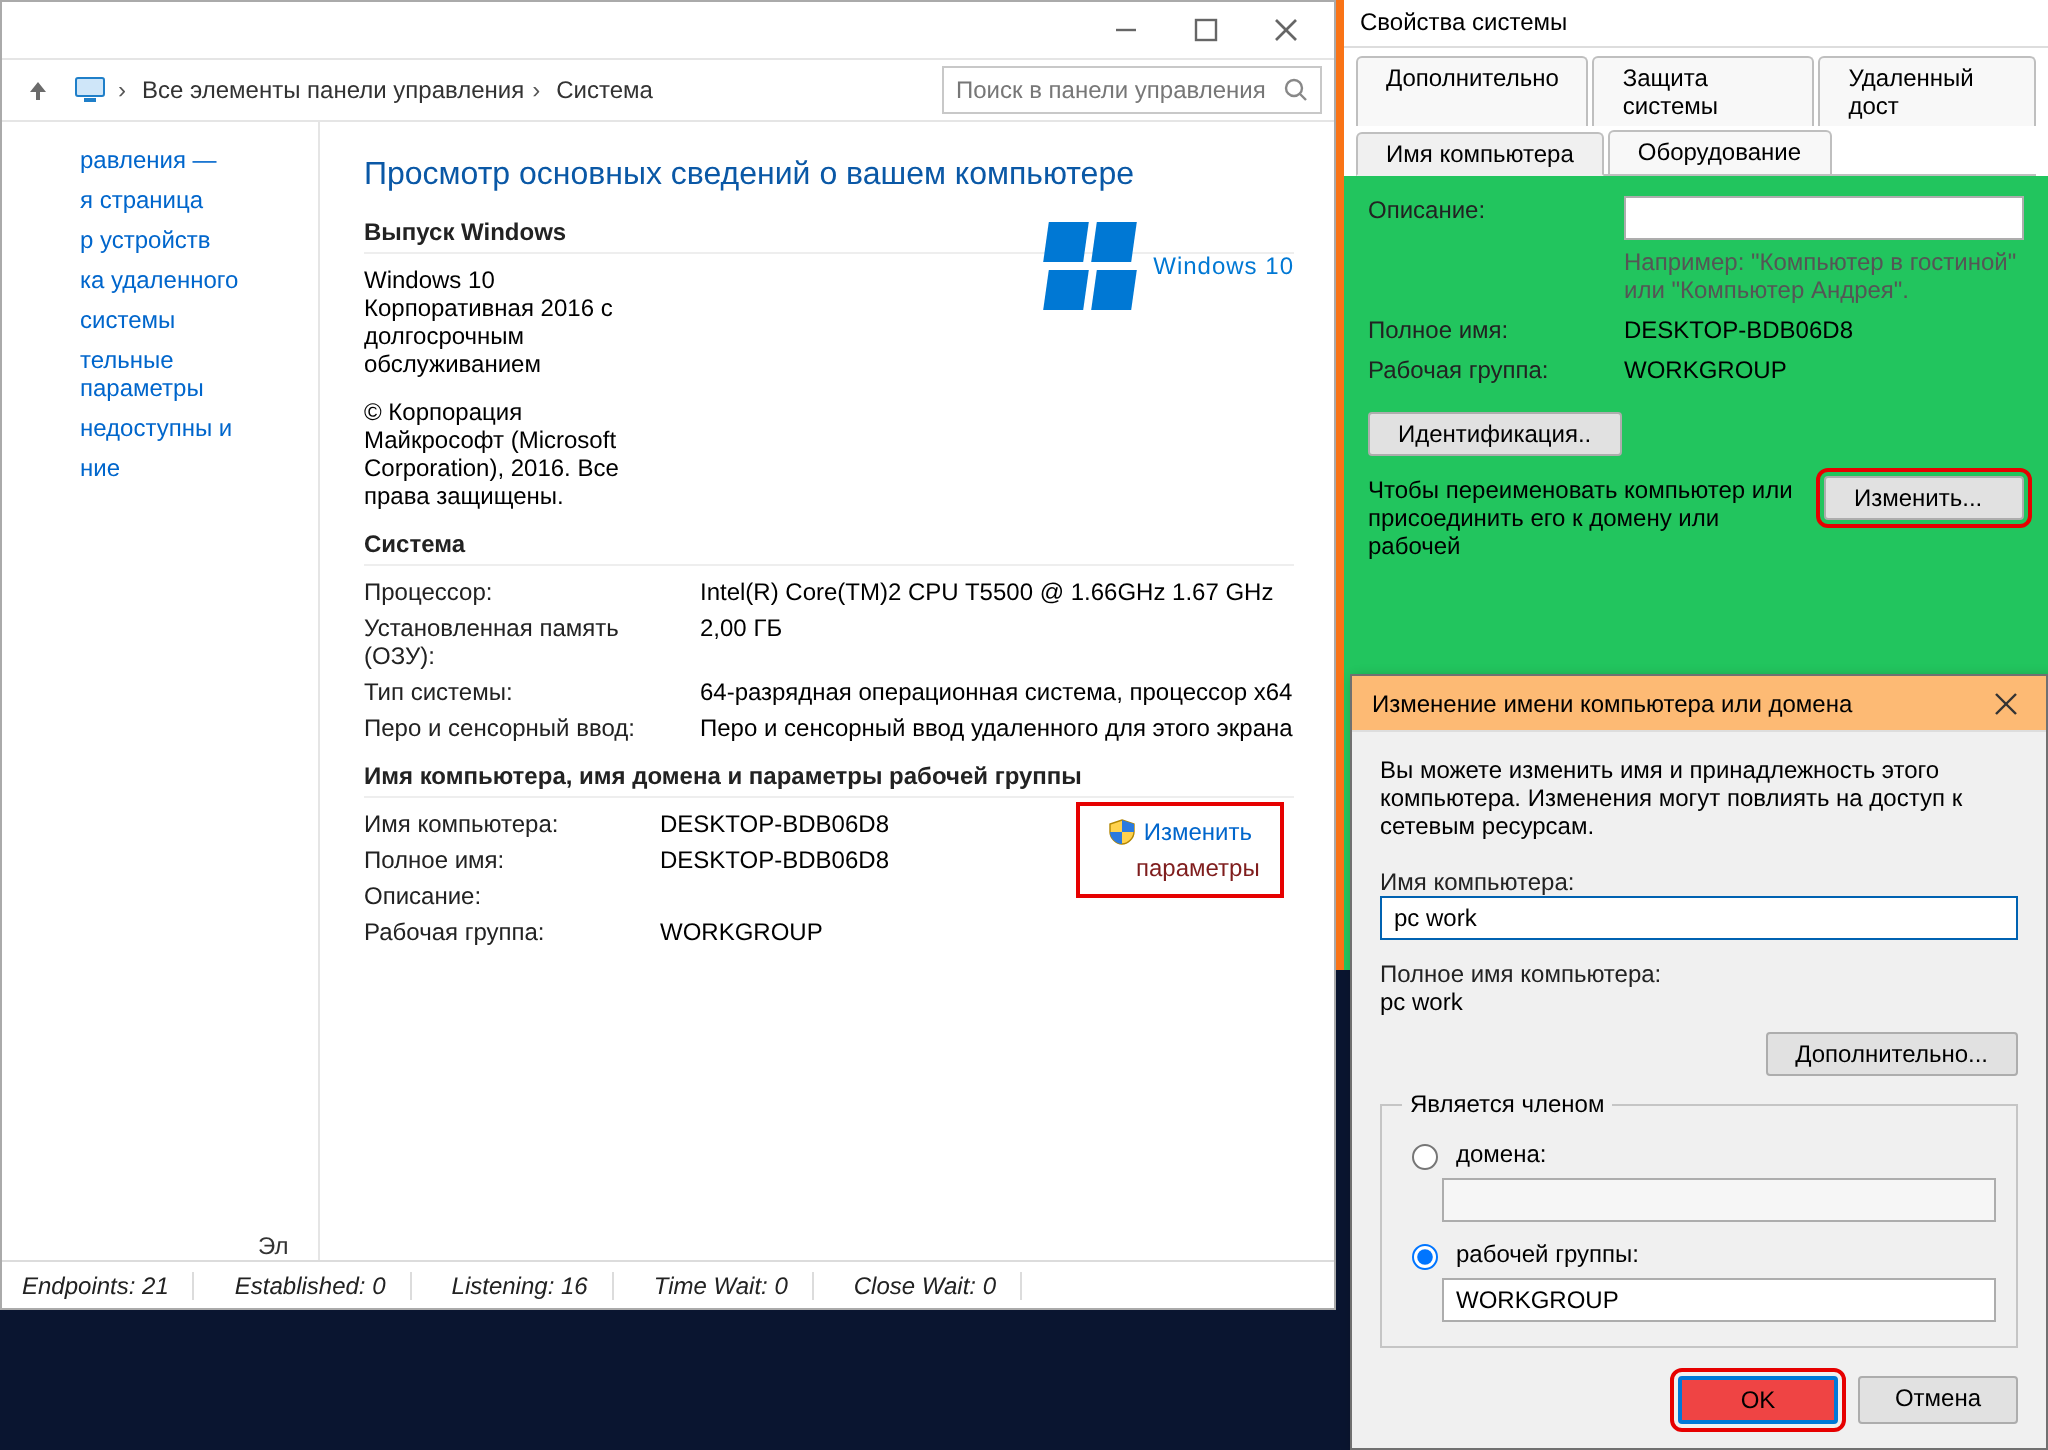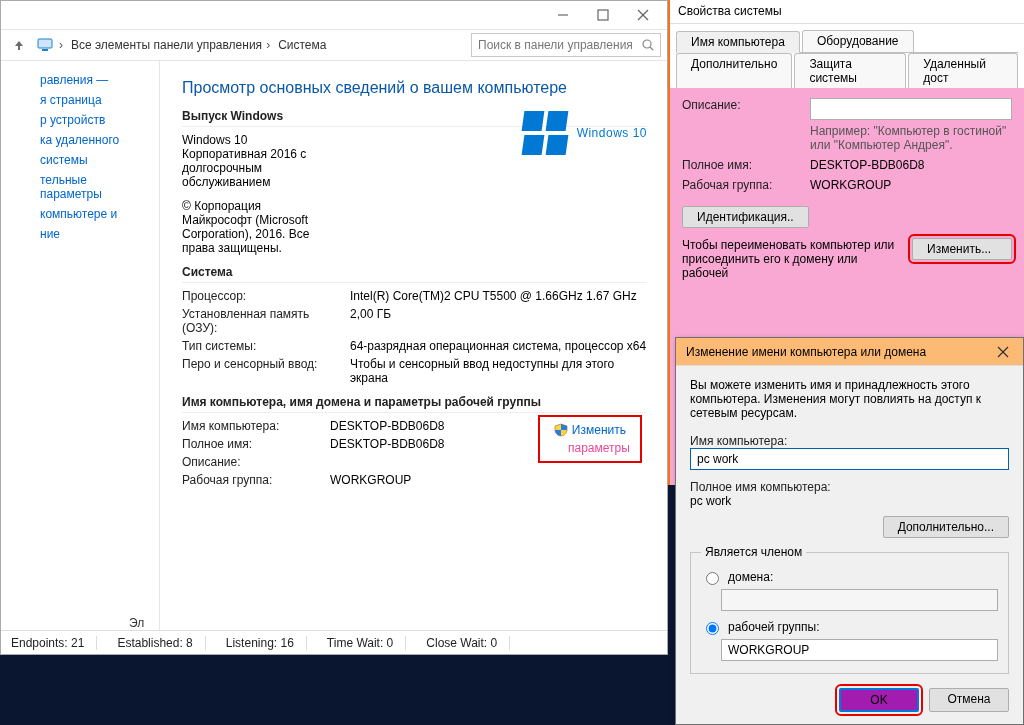"Свойства системы" .win-props { background: #f9a8d4 -> #22c55e; border-left: 2px solid #f97316 -> 4px solid #f97316 }
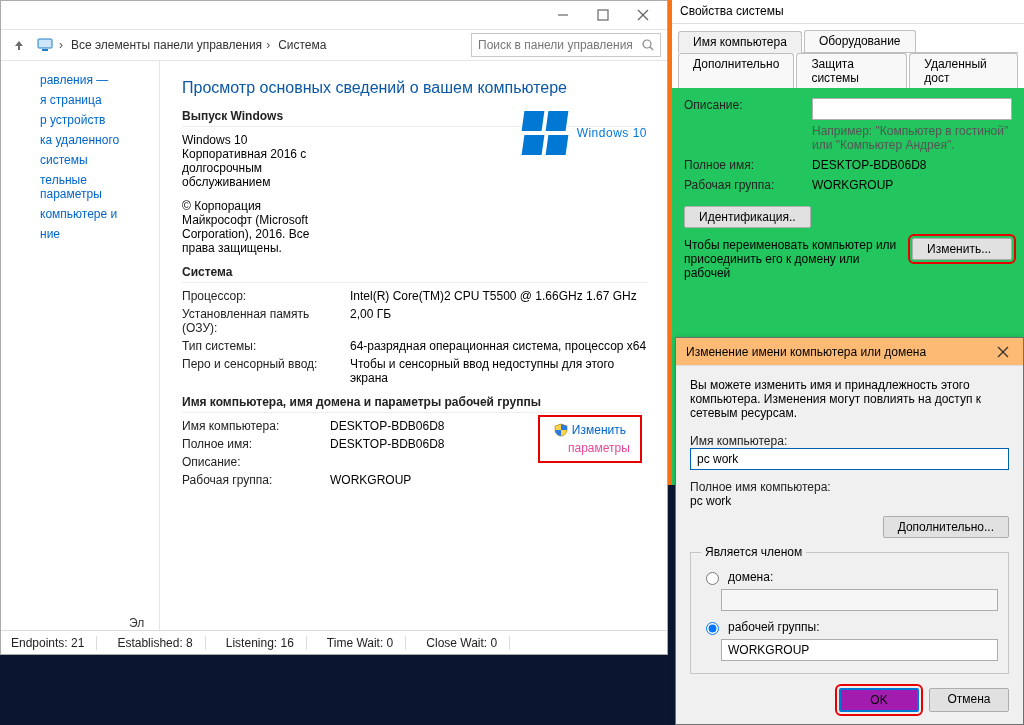"Имя компьютера" div.tabrow { order: before "Дополнительно" -> after "Дополнительно" }
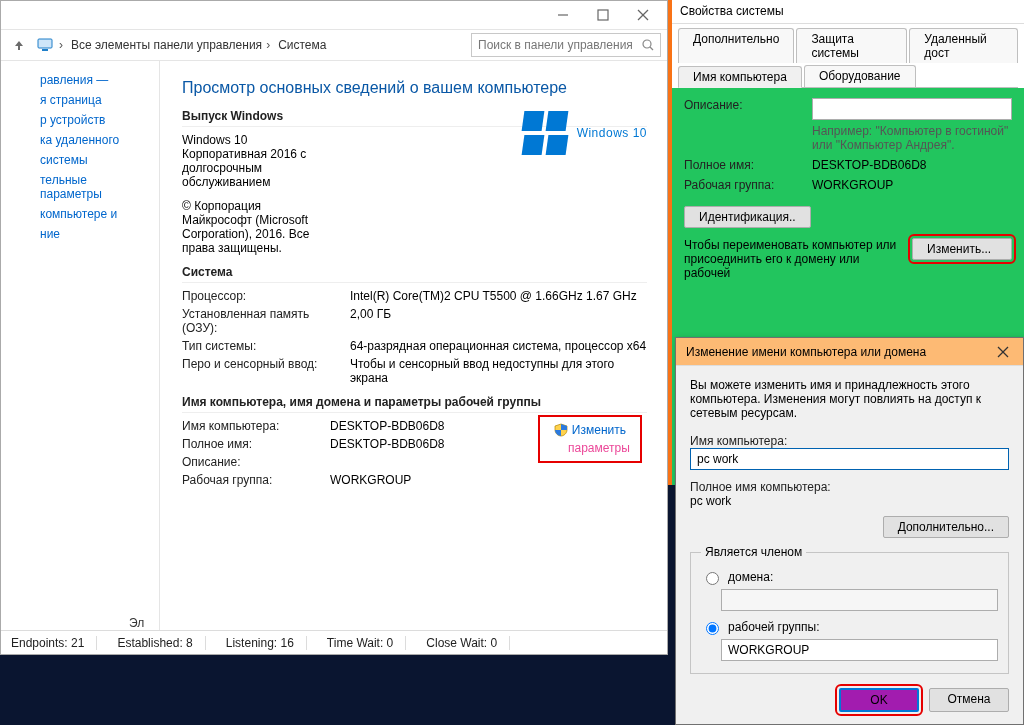"компьютере и" span { text: компьютере -> недоступны }
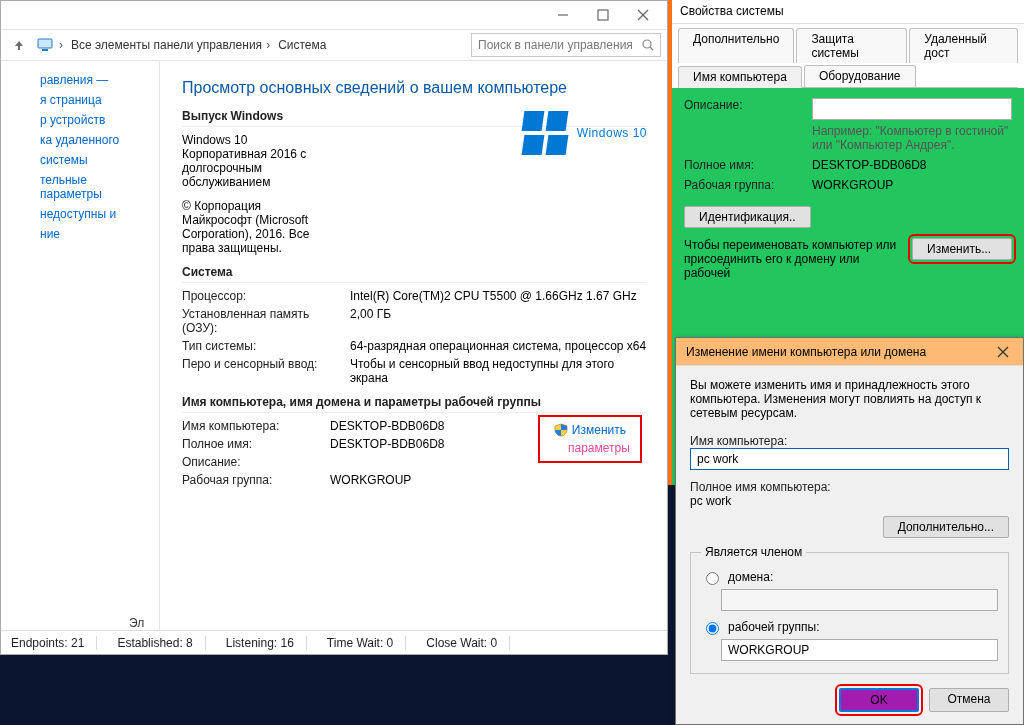"Чтобы и сенсорный ввод недоступны" div { text: Чтобы и сенсорный ввод недоступны -> Перо и сенсорный ввод удаленного }
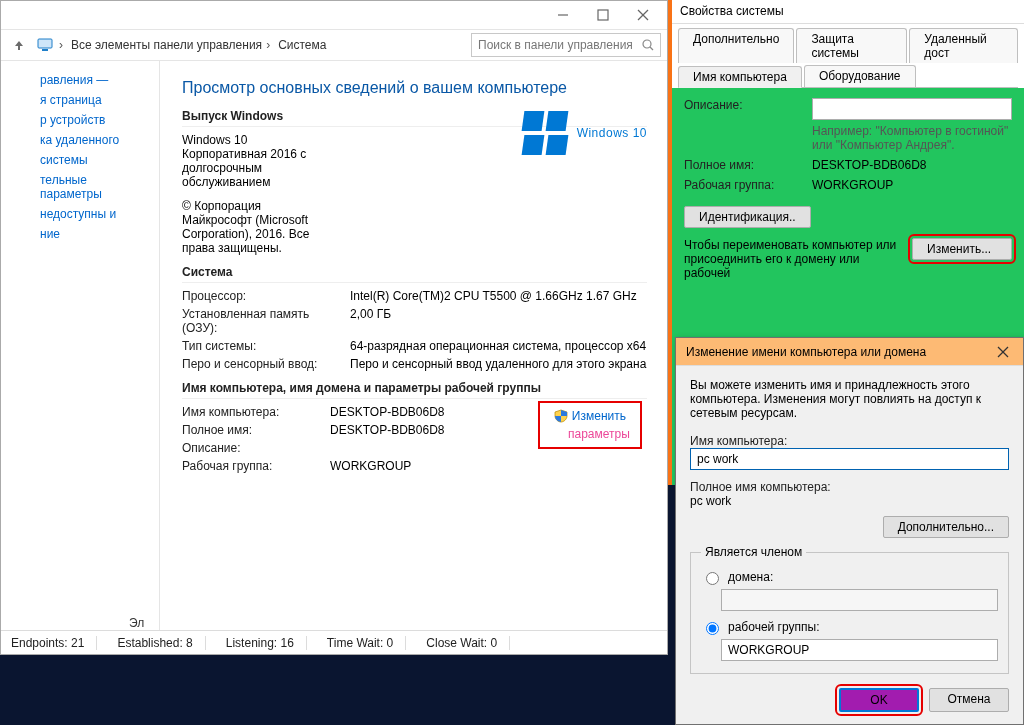"параметры" span { color: #ec4899 -> #7f1d1d }
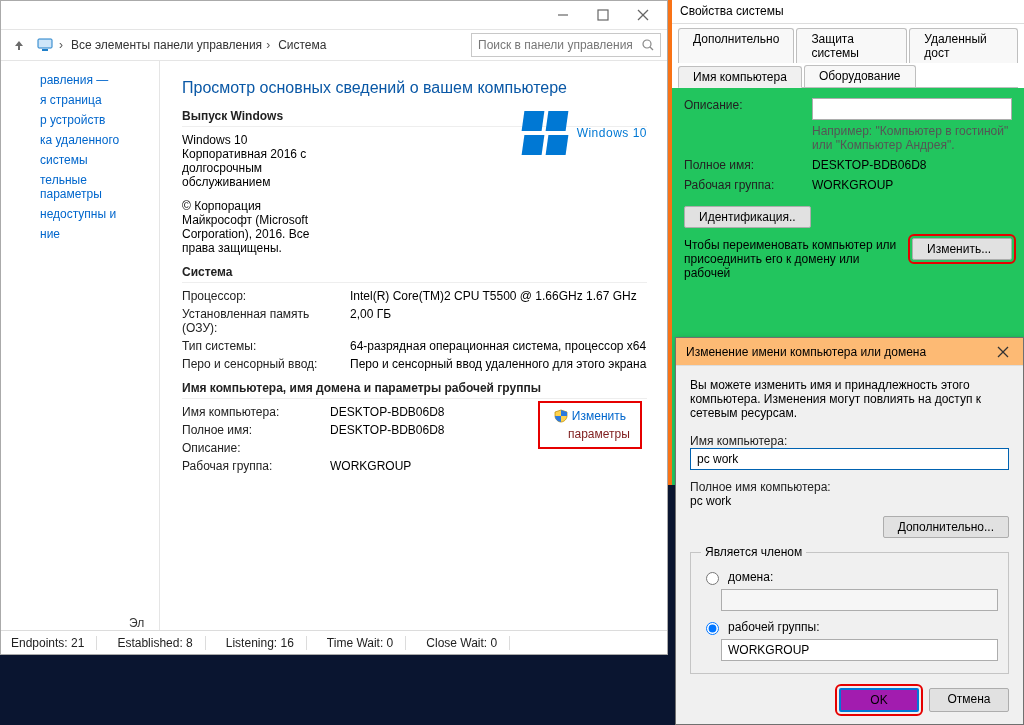"Endpoints: 21" .statusbar .cell { font-style: none -> italic }
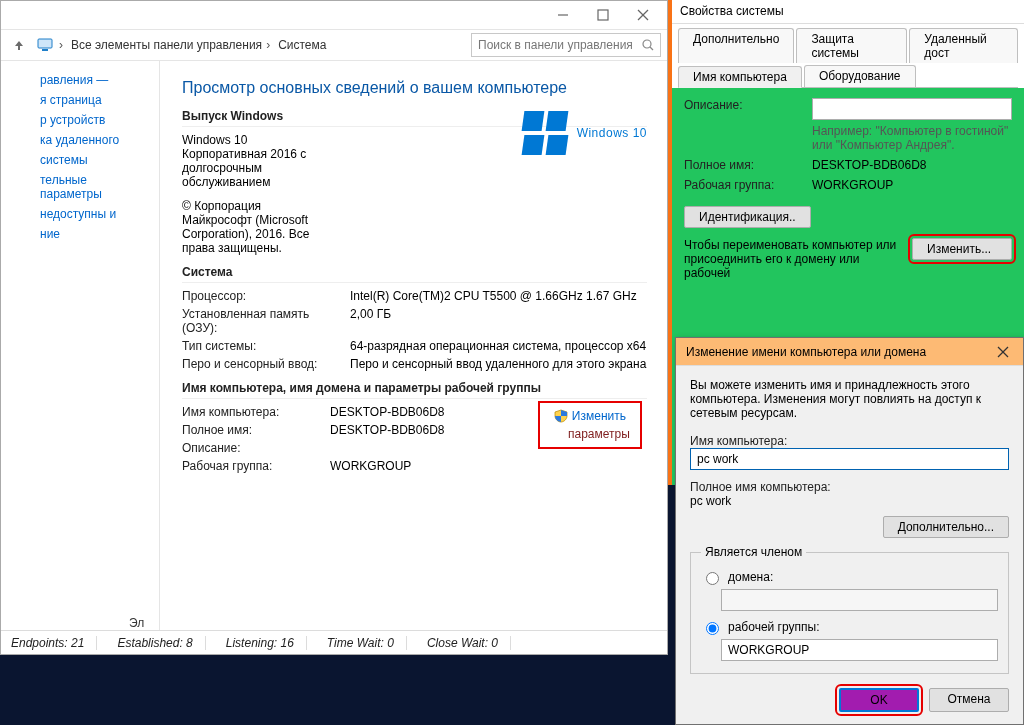"Established: 8" div.cell { text: 8 -> 0 }
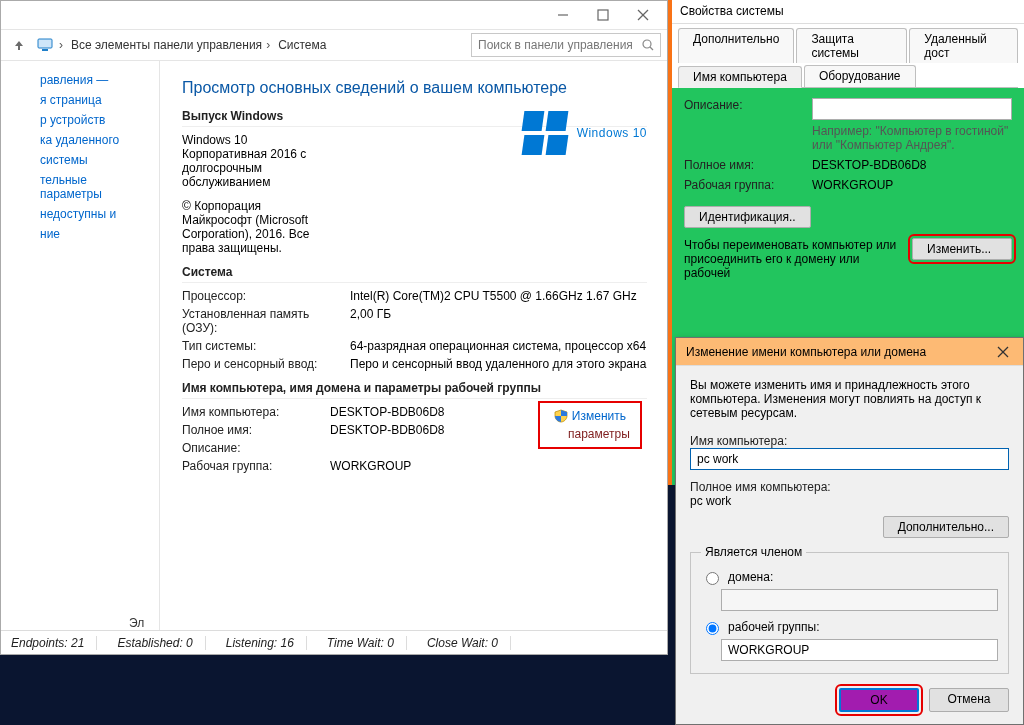"OK" .btn.default { background: #a21caf -> #ef4444 }
